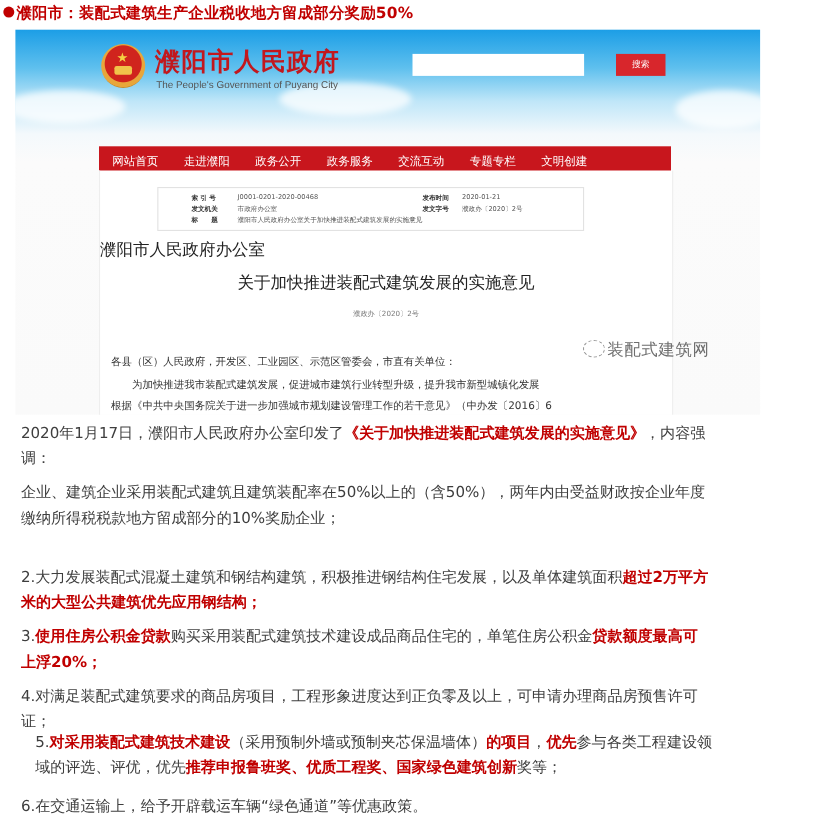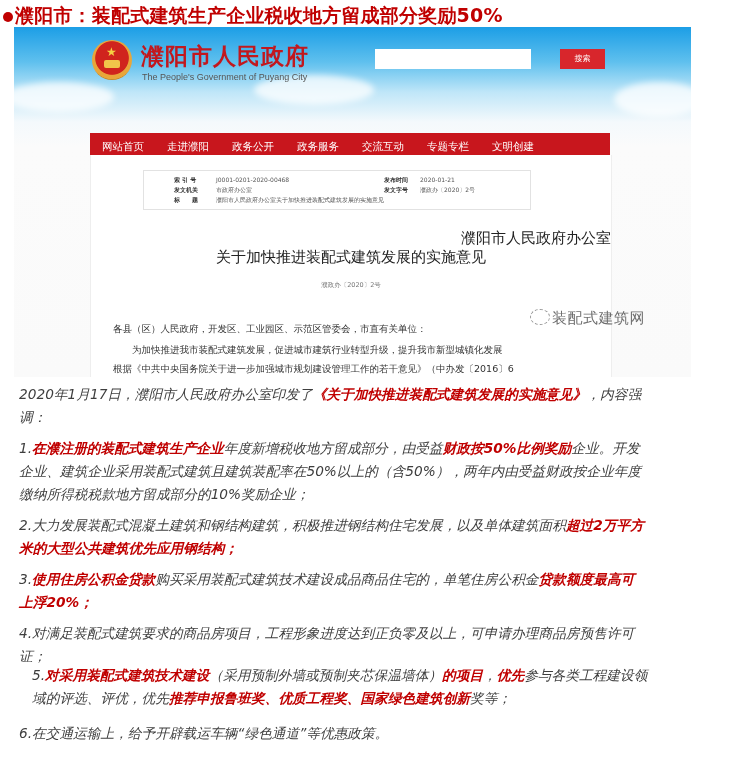"濮阳市：装配式建筑生产企业税收地方留成部分奖励50%" .headline { font-size: 19px -> 14px }
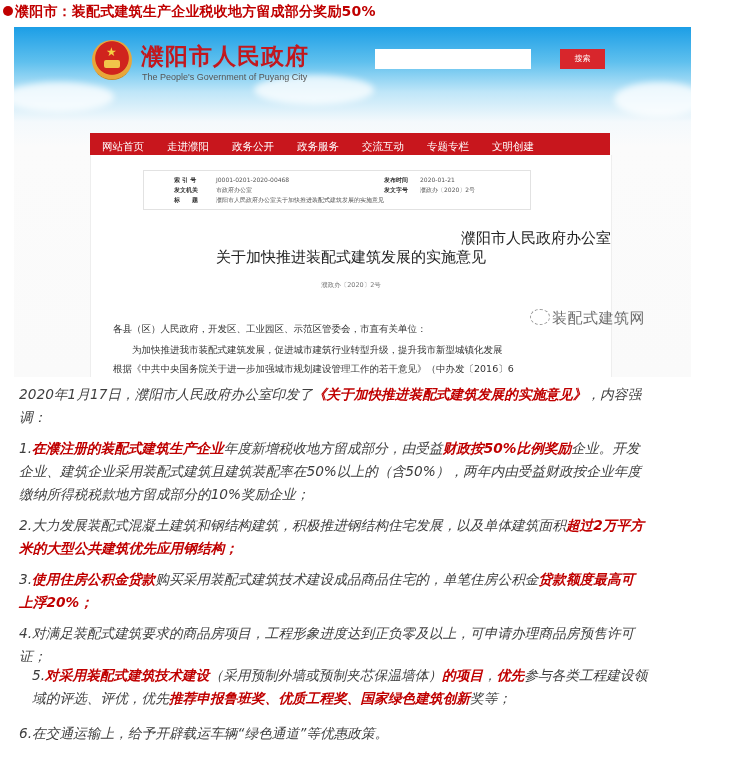"濮阳市人民政府办公室" .doc-title1 { text-align: right -> left; top: 74px -> 63px }
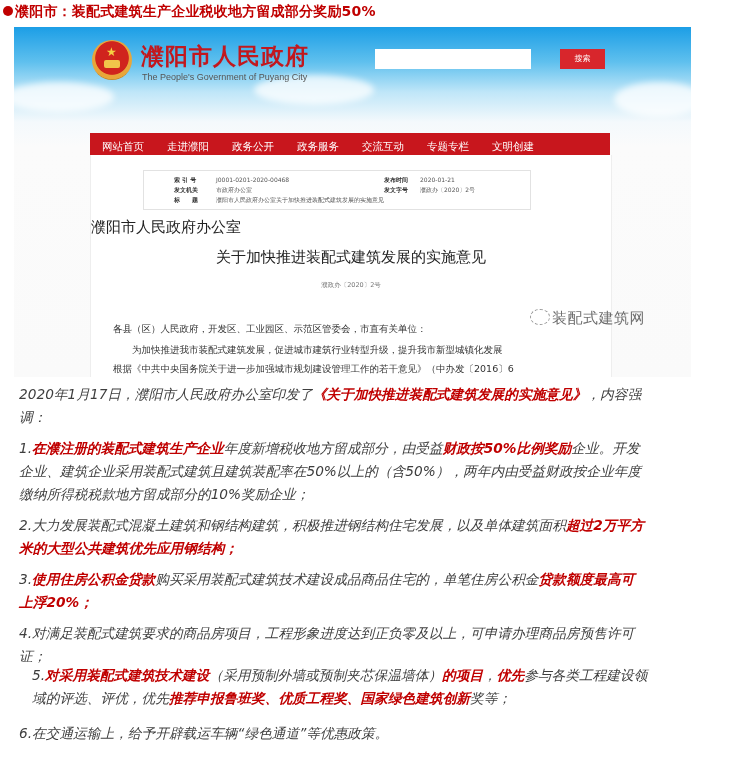"各县（区）人民政府，开发区、工业园区、示范区管委会，市直有关单位：" .doc-body { left: 22px -> 10px }
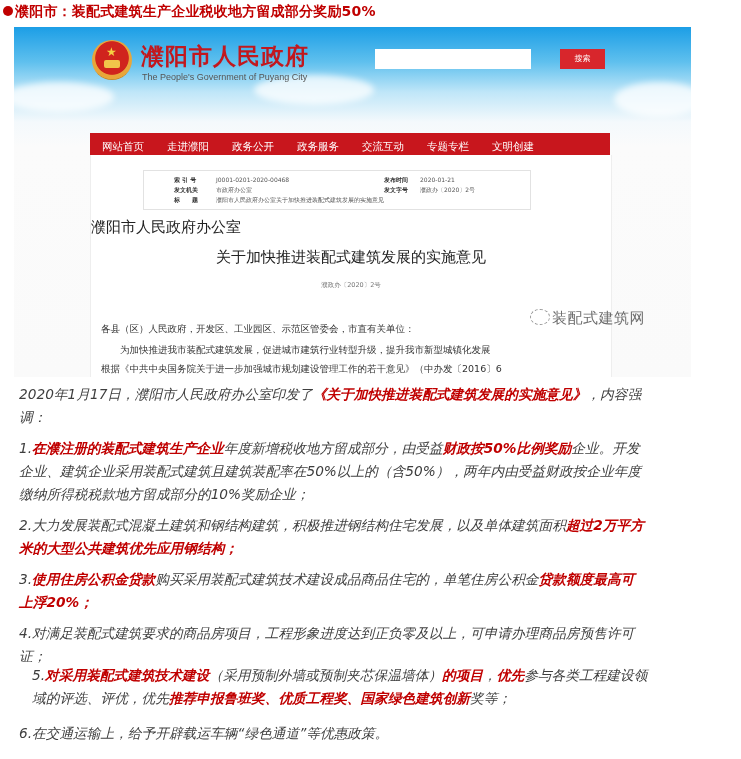"2020年1月17日，濮阳市人民政府办公室印发了《关于加快推进装配式建筑发展的实" .para { font-style: italic -> none }
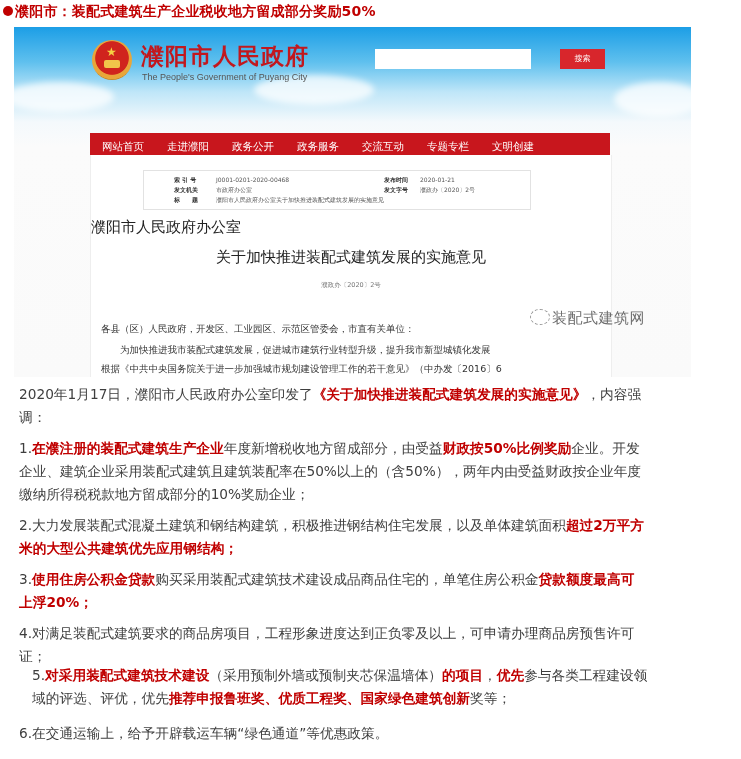"1.在濮注册的装配式建筑生产企业年度新增税收地方留成部分，由受益财政按50%比例" span.line { html: <span><span>1.</span><span>在濮注册的装配式建筑生产企业</span><span>年度新增税收地方留成部分，由受益</span><span>财政按50%比例奖励</span><span>企业。开发</span></span> -> none }
